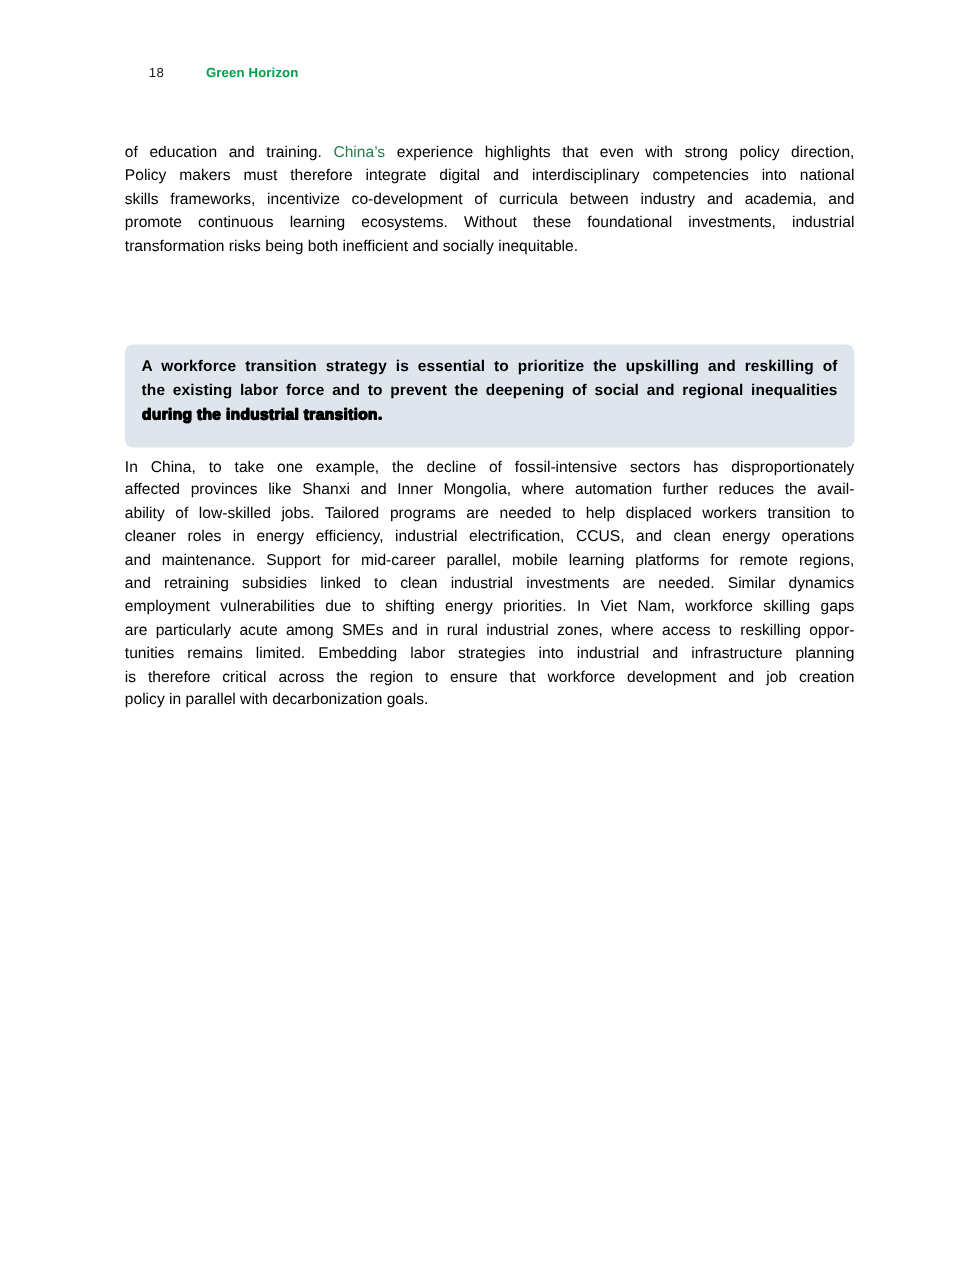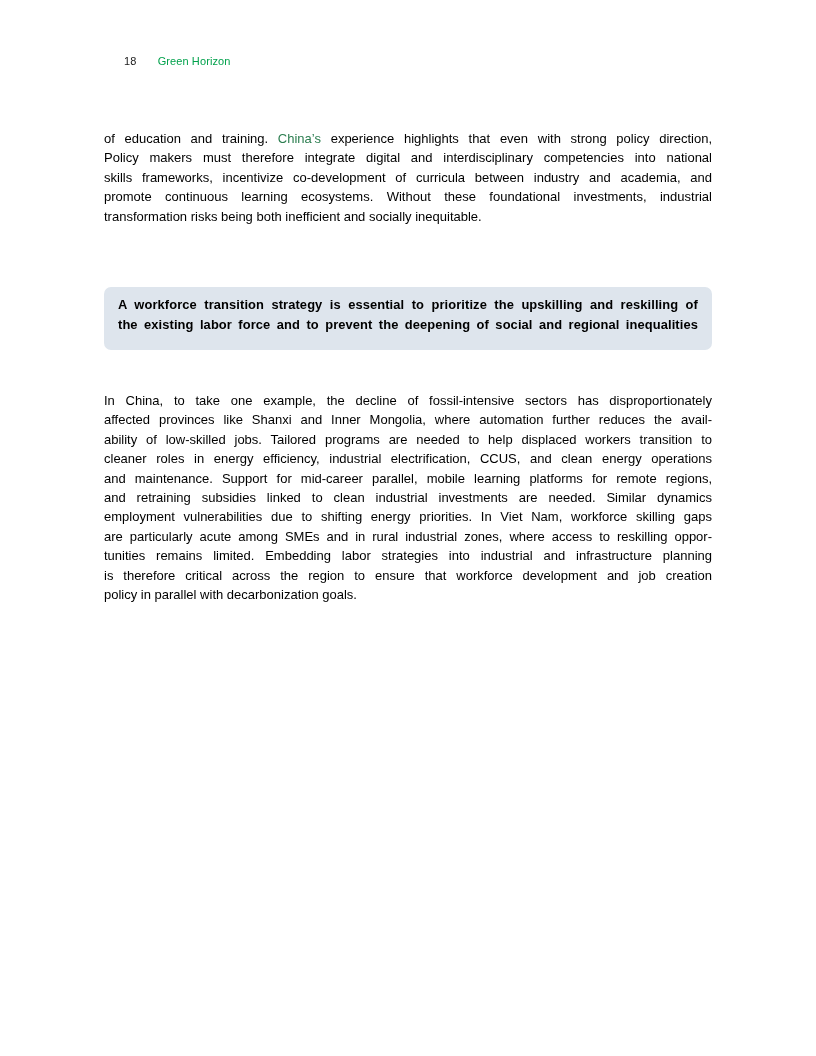"Green Horizon" .pub-title { font-weight: 400 -> 700; margin-left: 21px -> 35px }
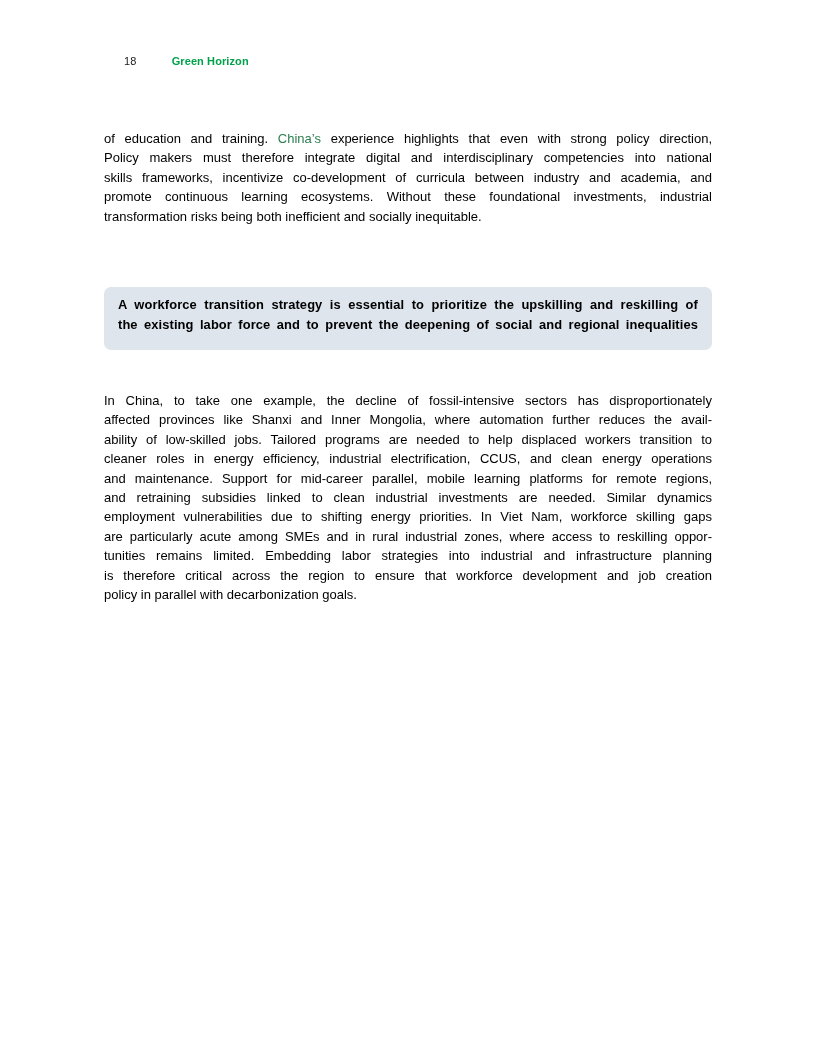"of education and training. China’s" .body-para { margin-top: 12px -> none }
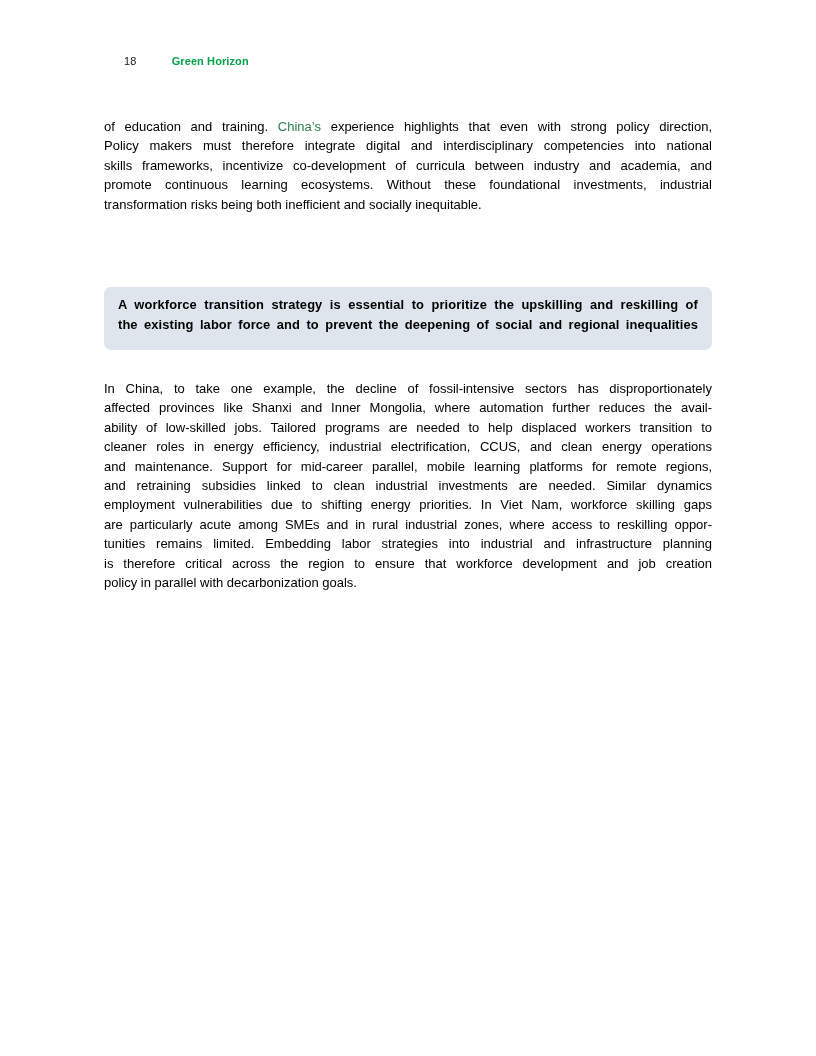"A workforce transition strategy is" .callout { height: 63px -> 86px }
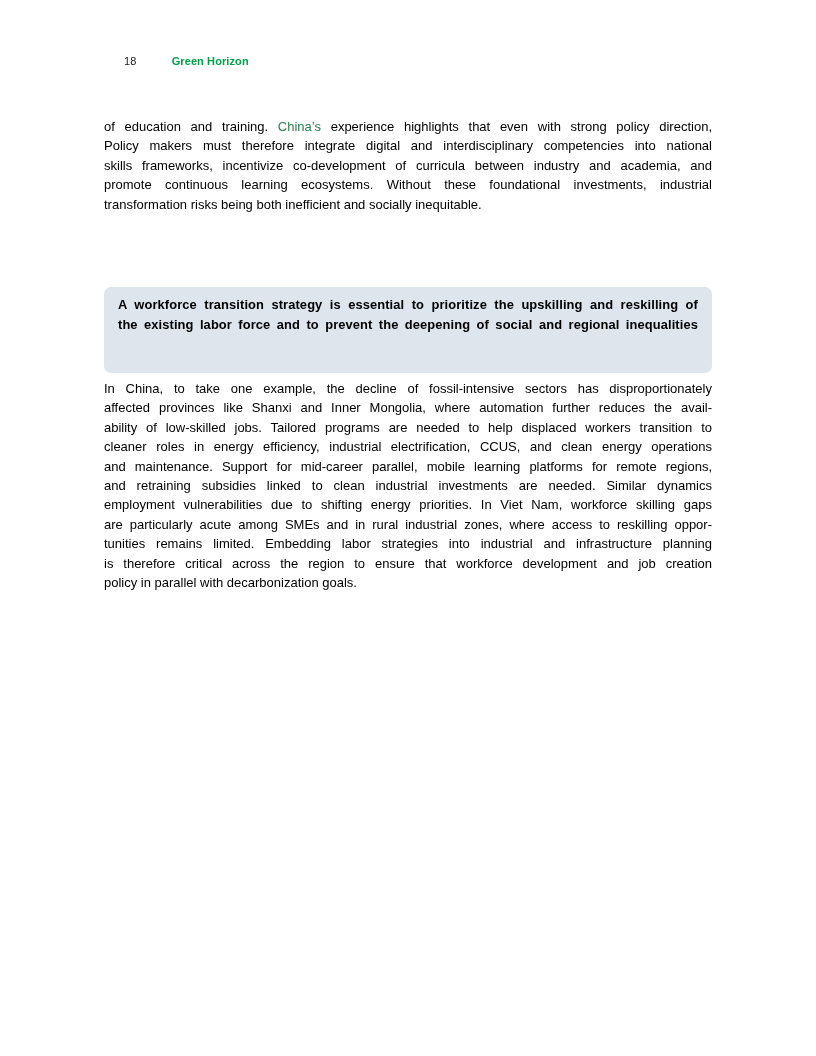"during the industrial transition." div.line { html: none -> <div>during the industrial transition.</div> }
